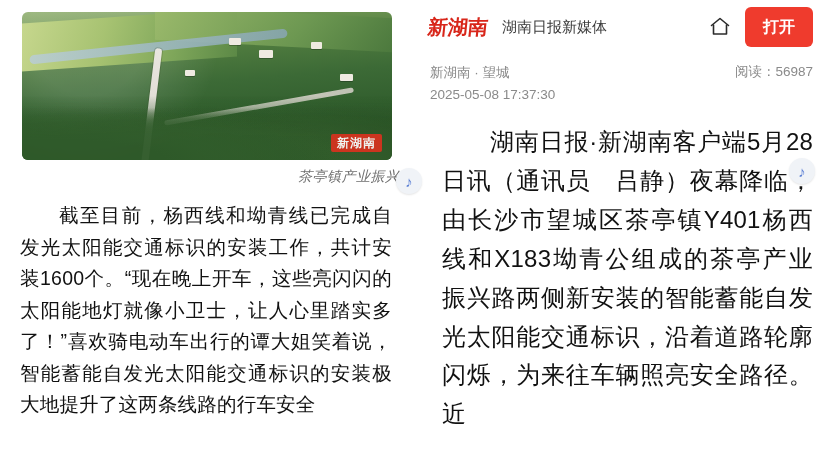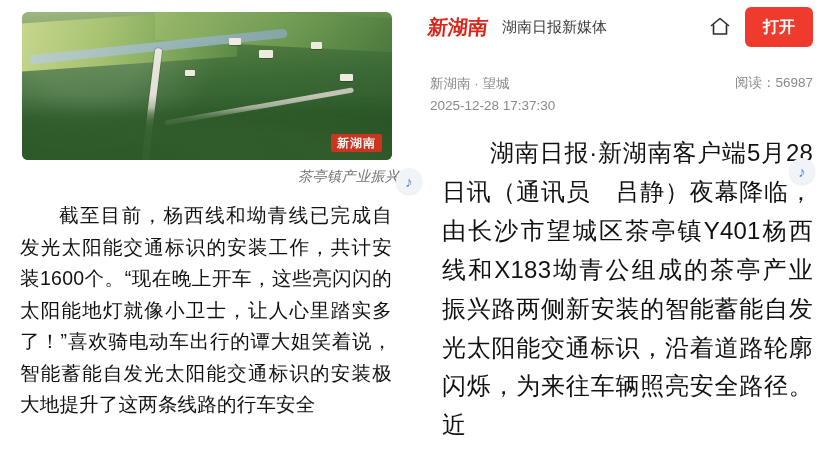"新湖南 · 望城" .meta-row { margin: 19px 16px 0 16px -> 8px 16px 0 16px }
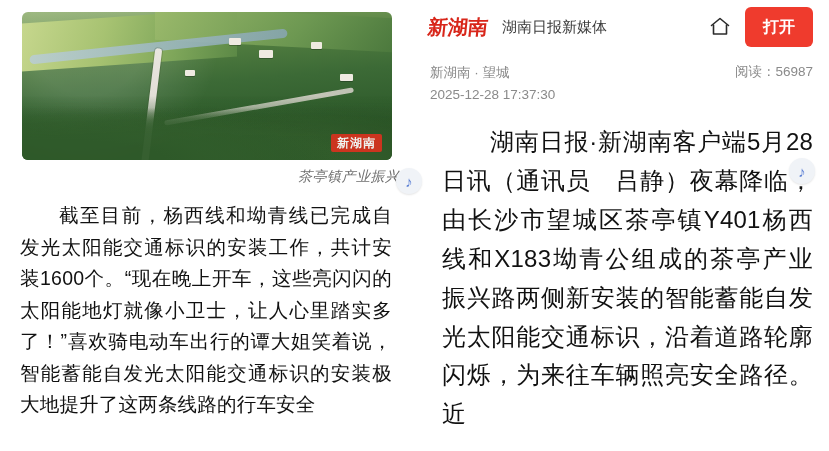"2025-12-28 17:37:30" div { text: 2025-12-28 -> 2025-05-08 }
